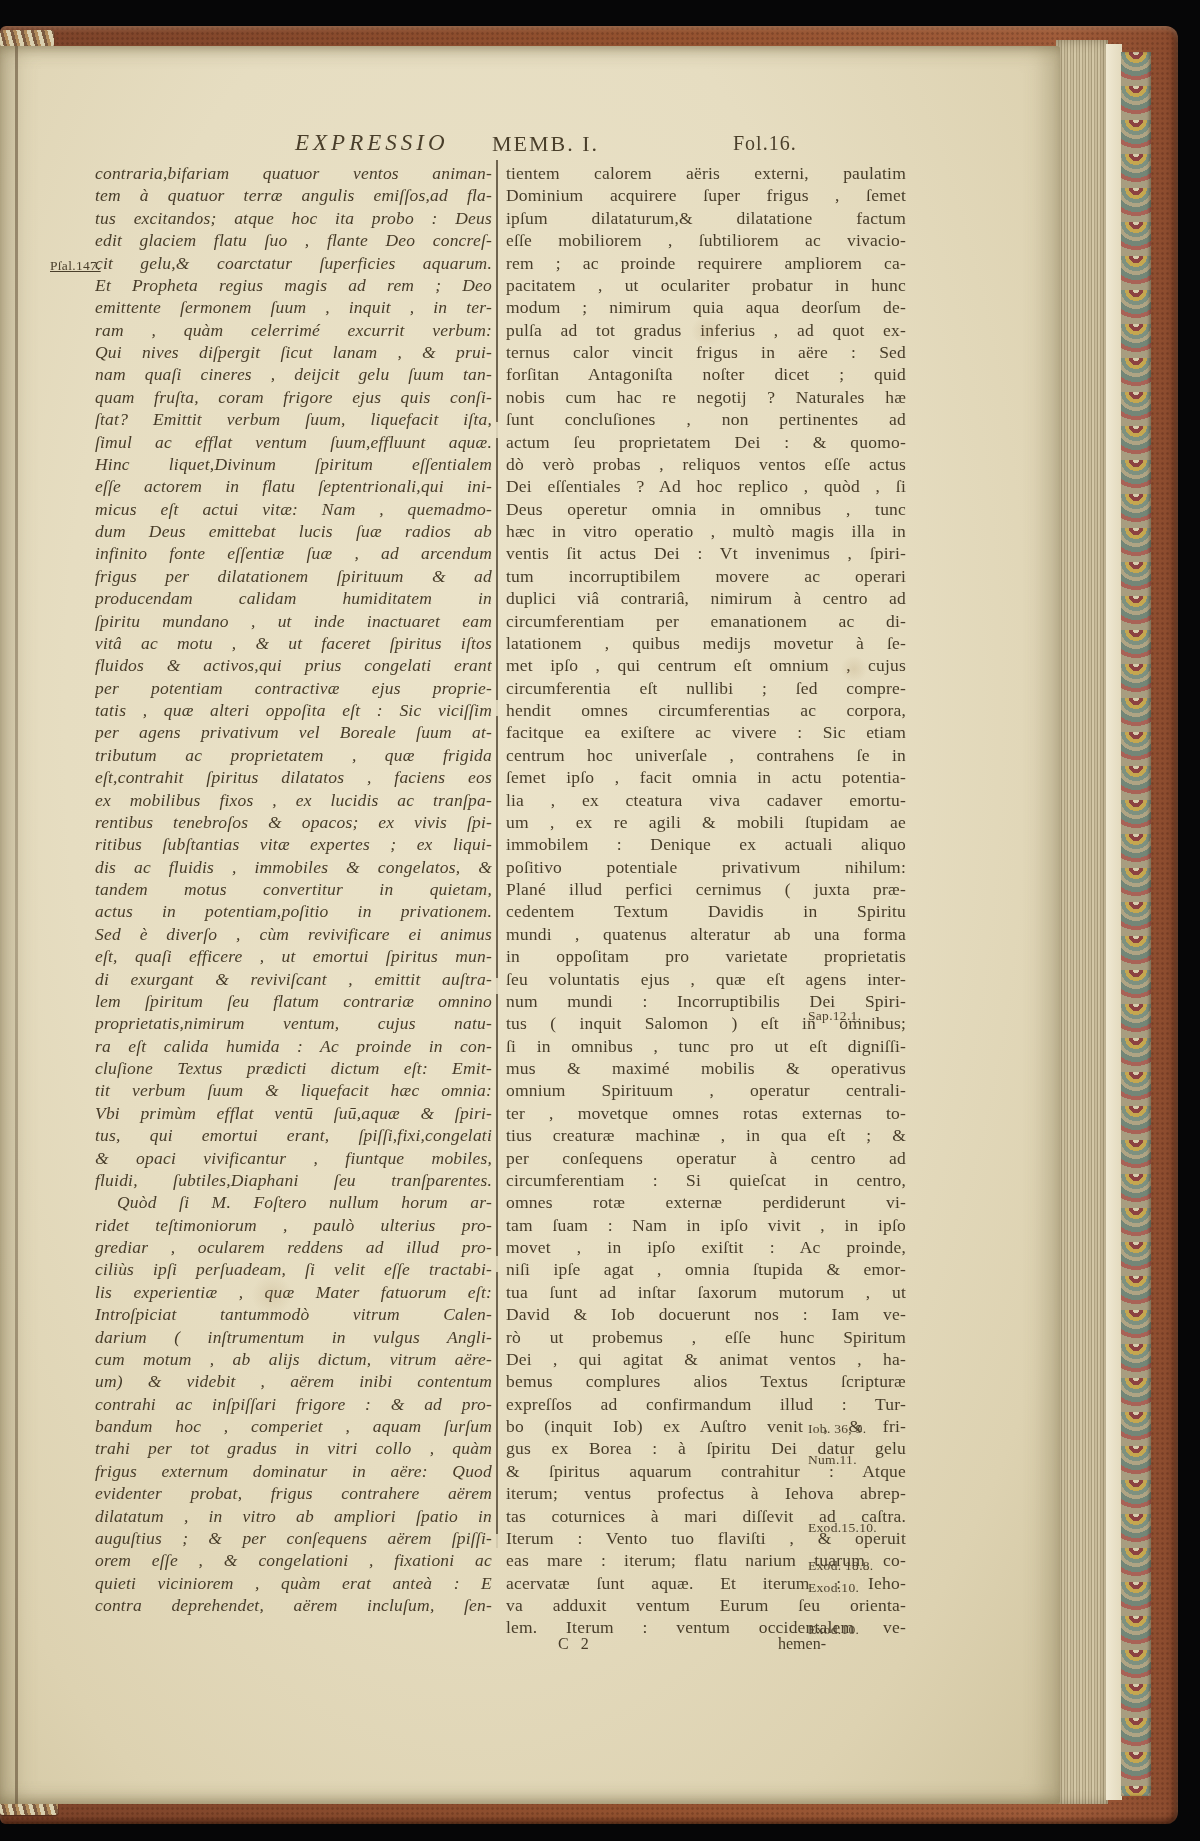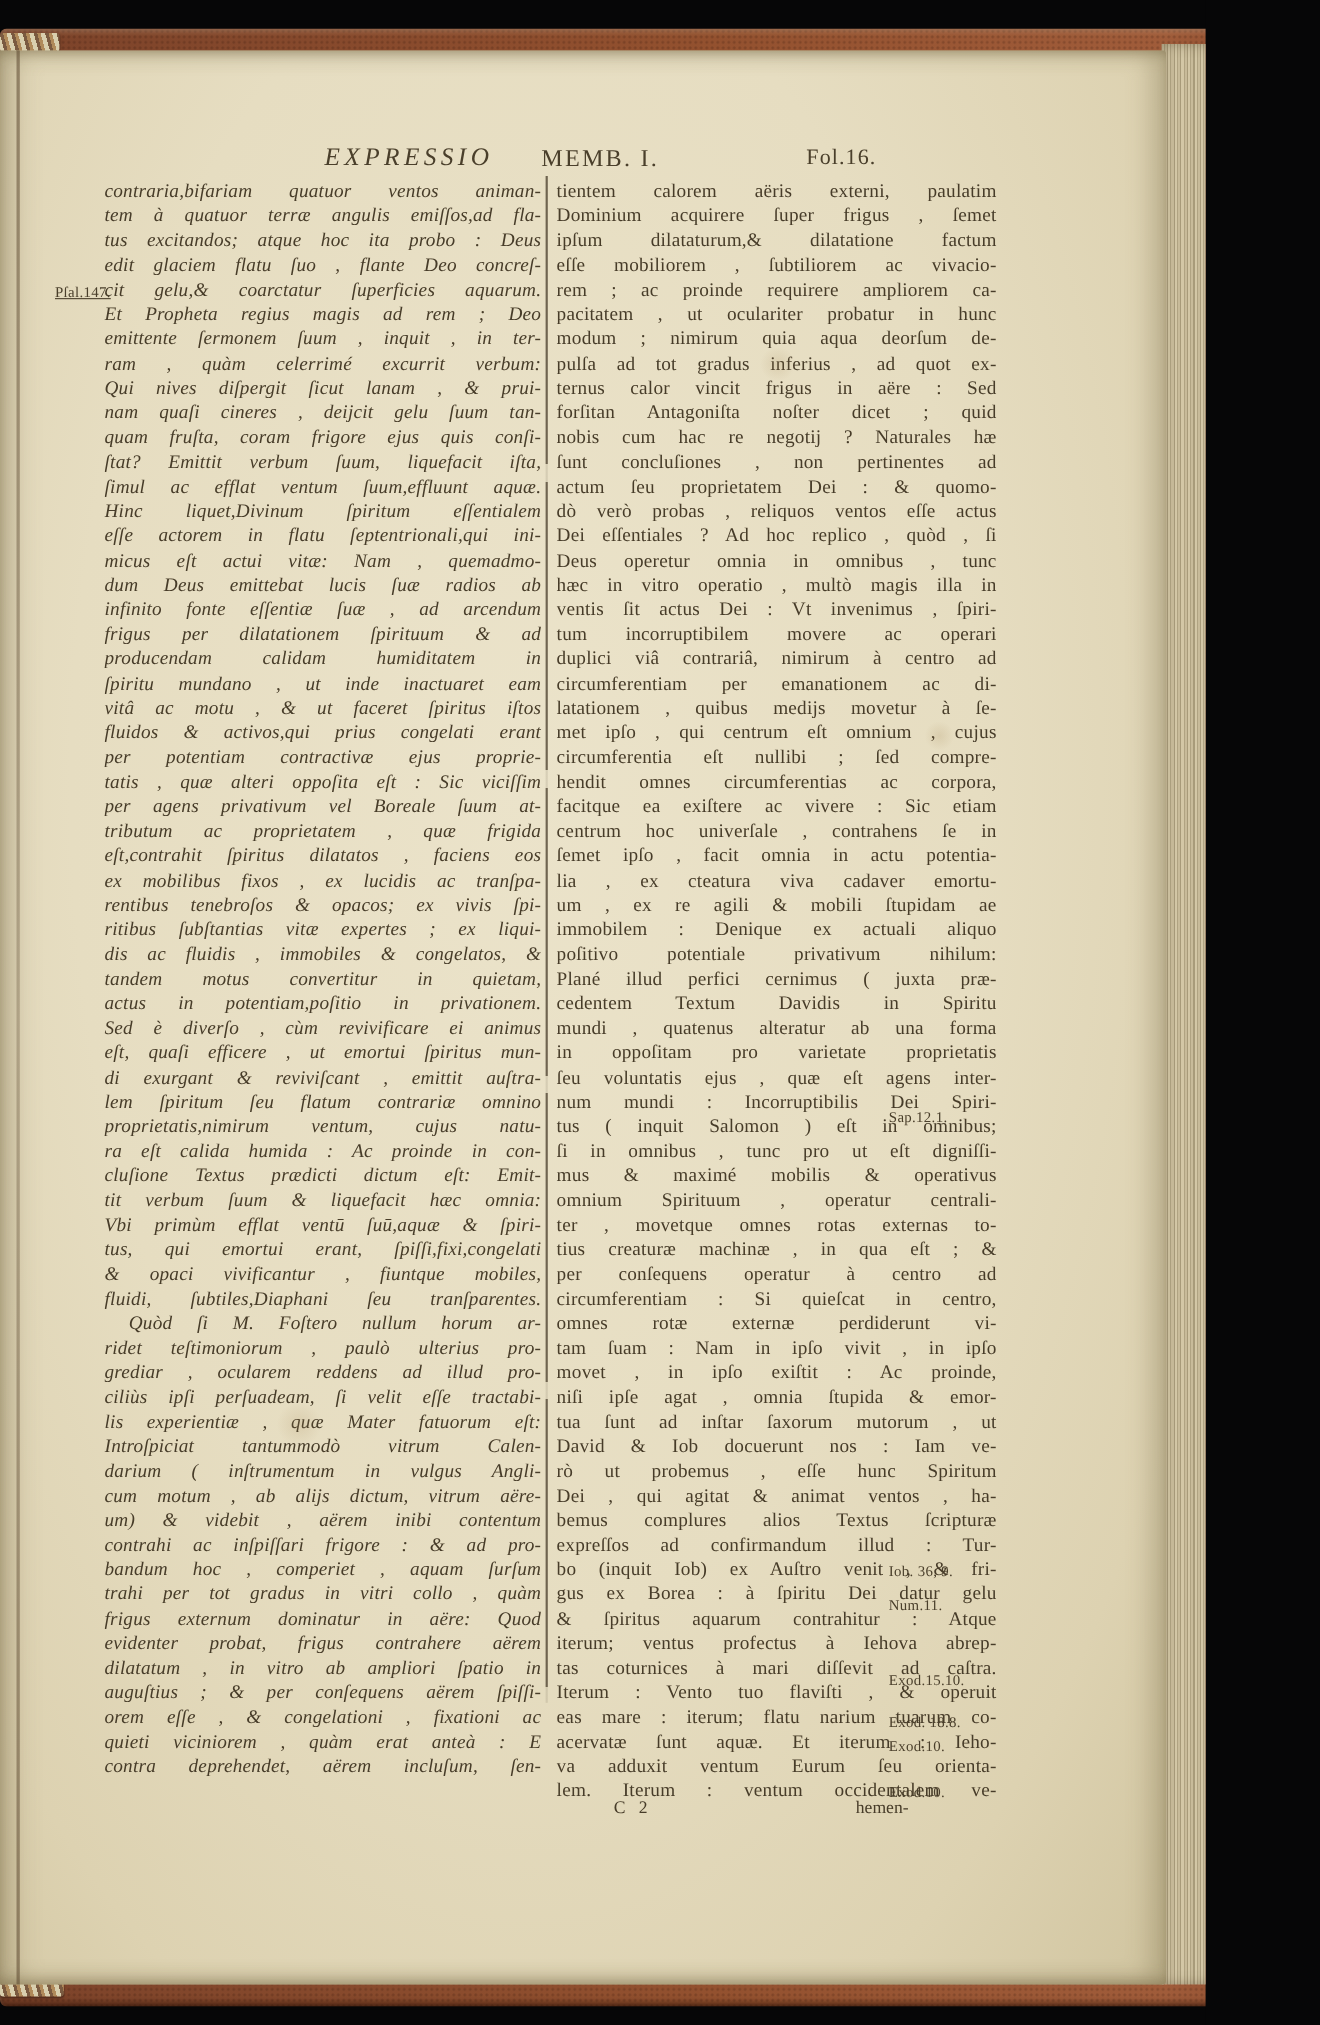"EXPRESSIO" .scan { width: 1096px -> 1200px }
